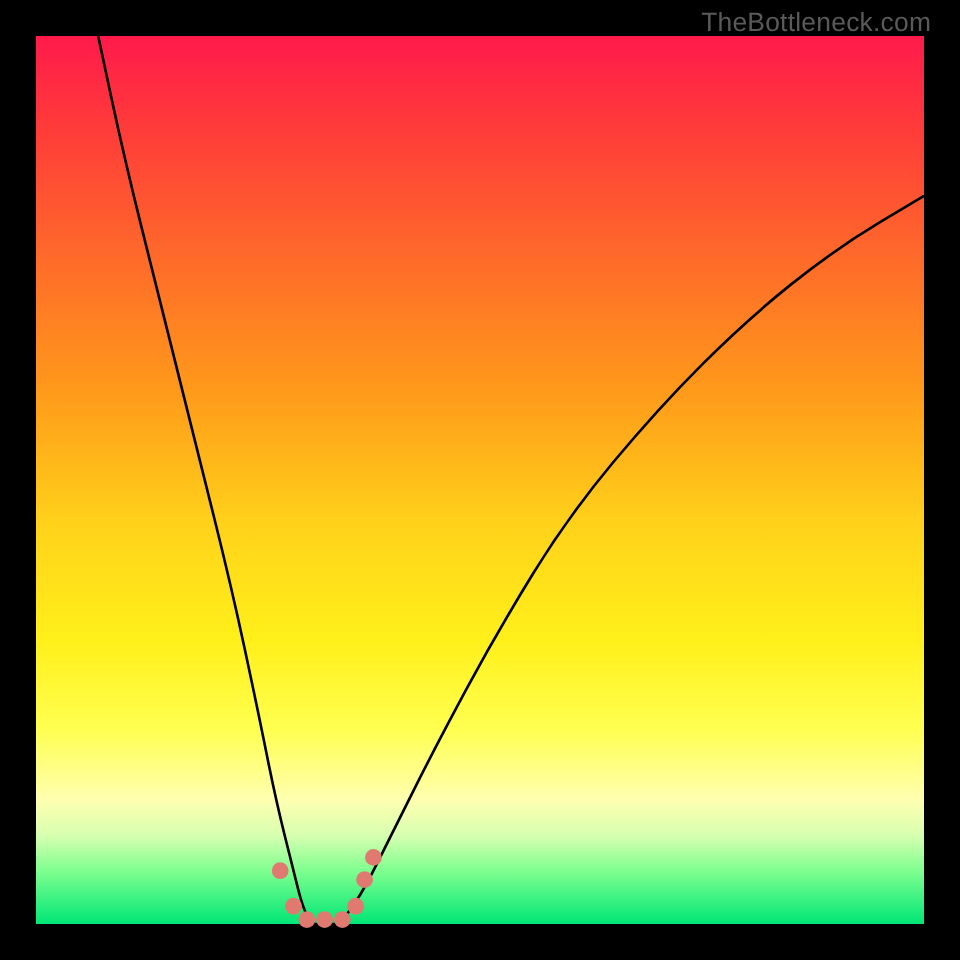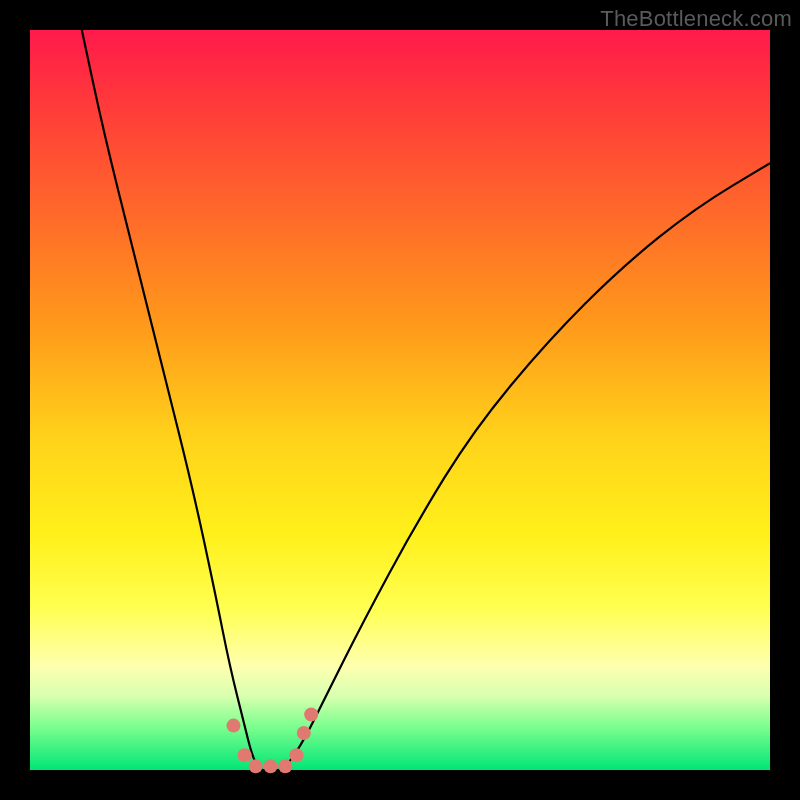"TheBottleneck.com" .watermark { right: 8px -> 24px }
